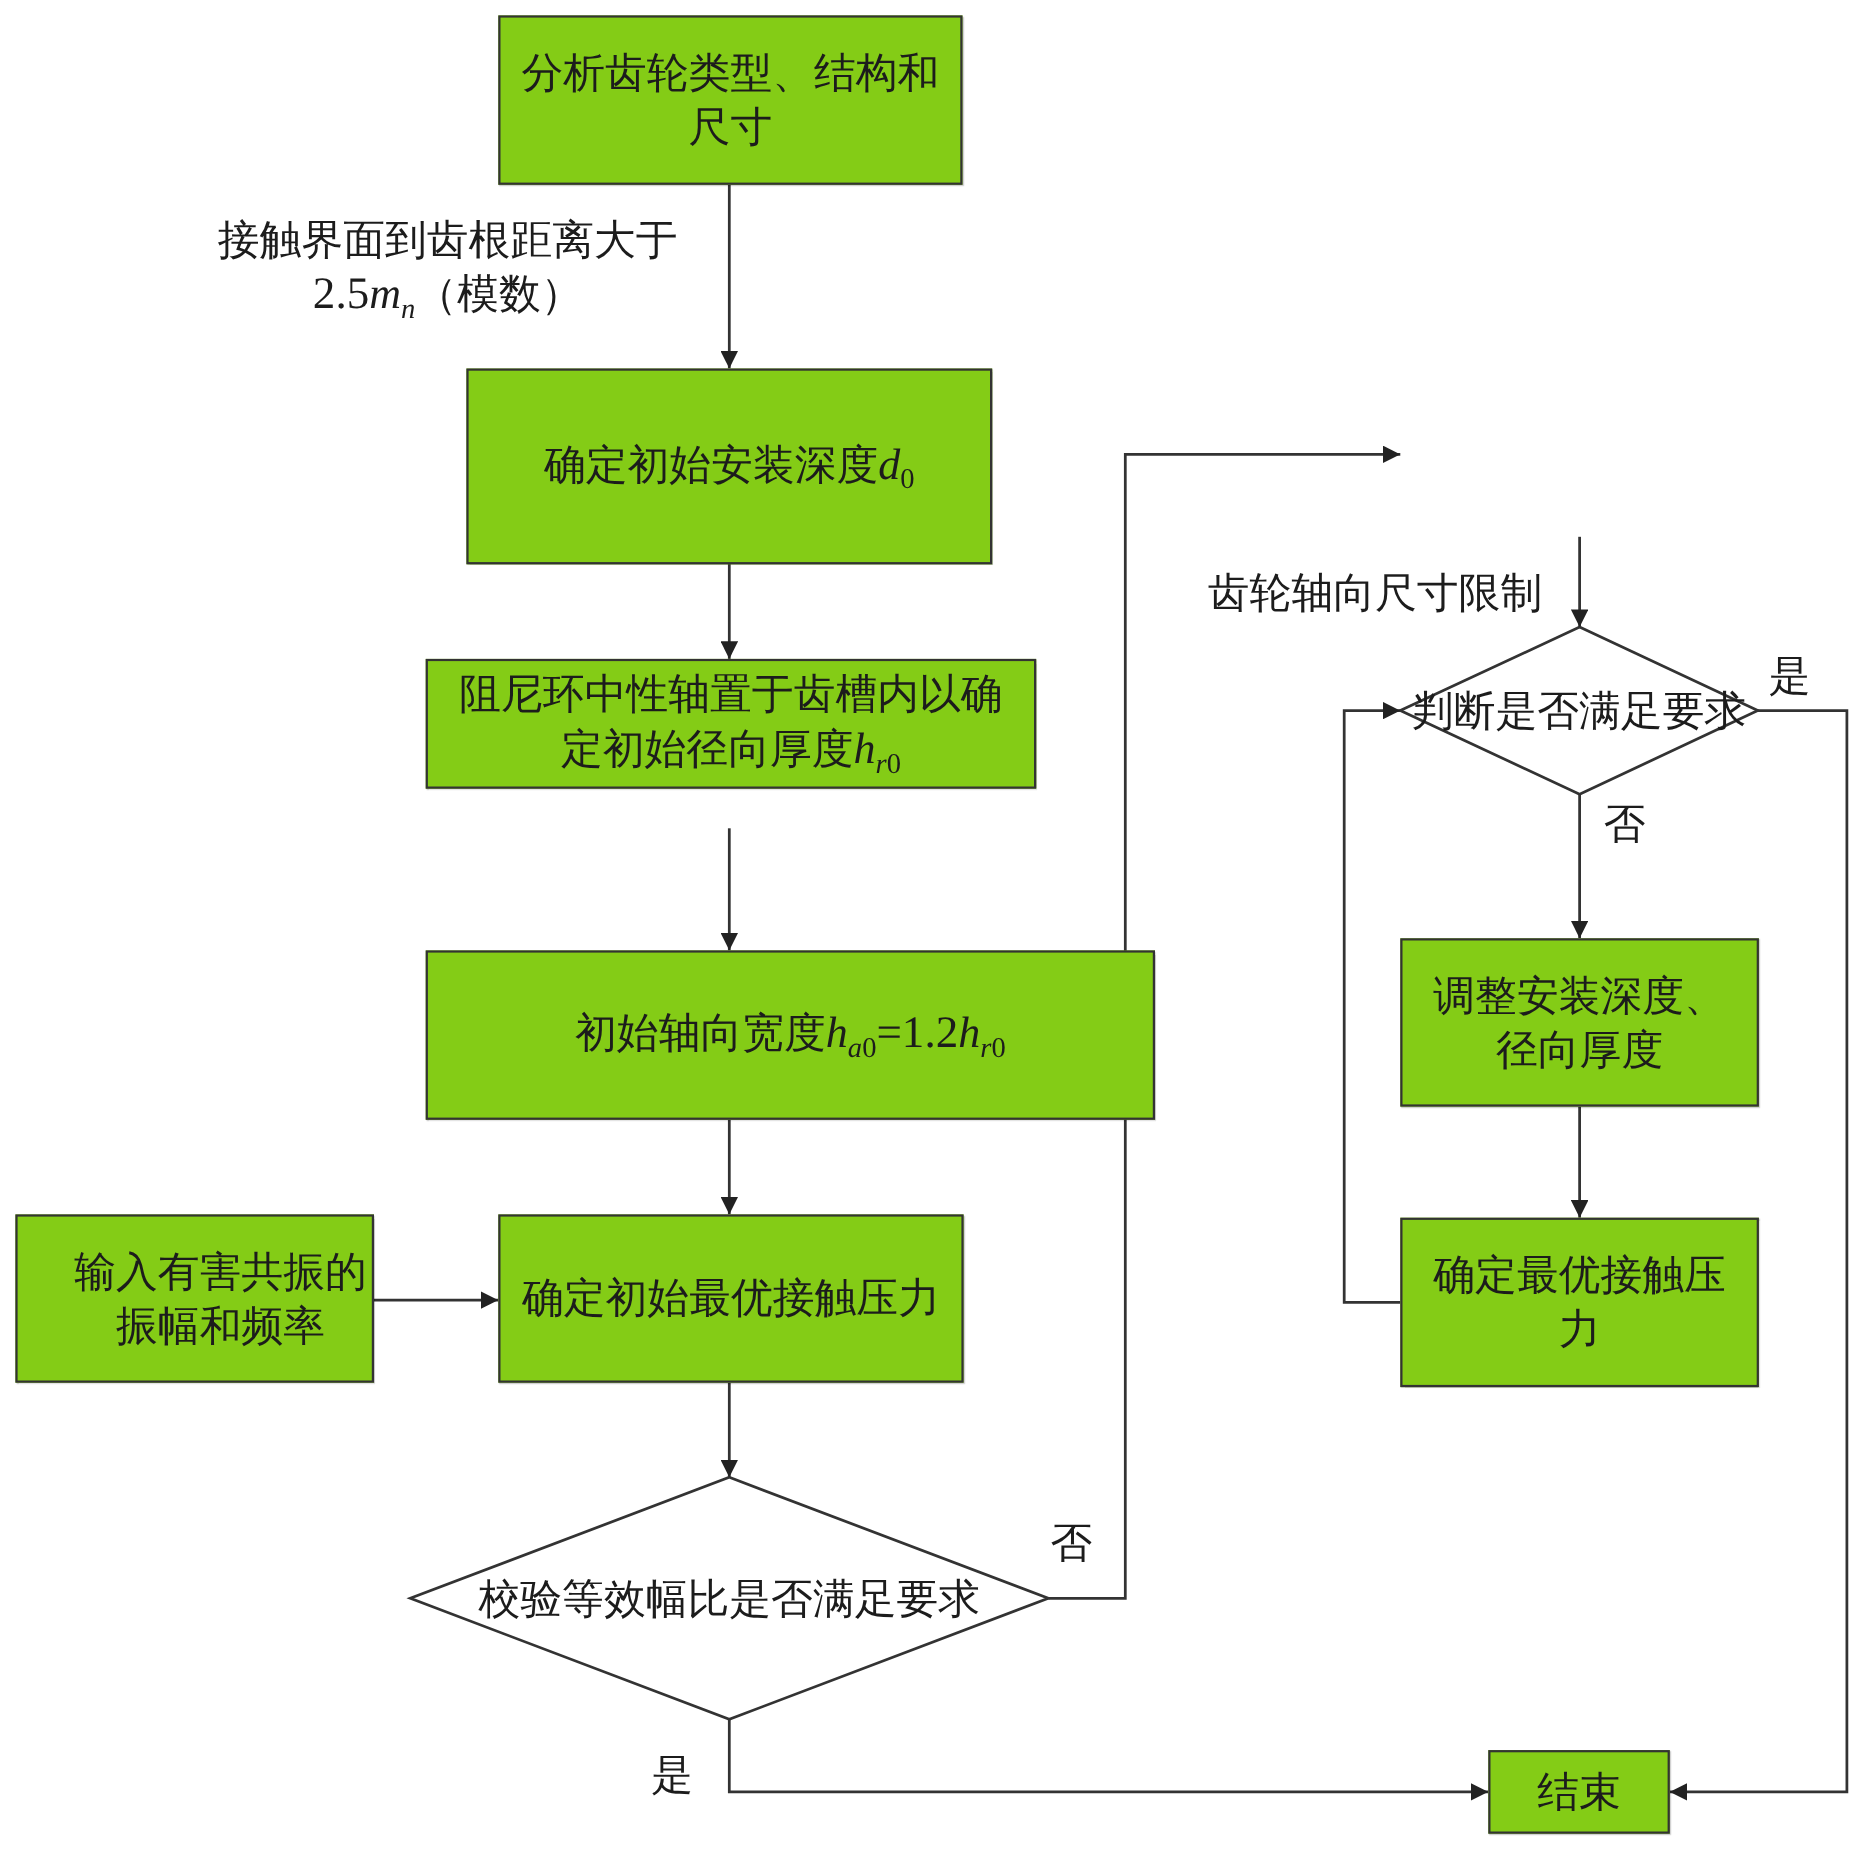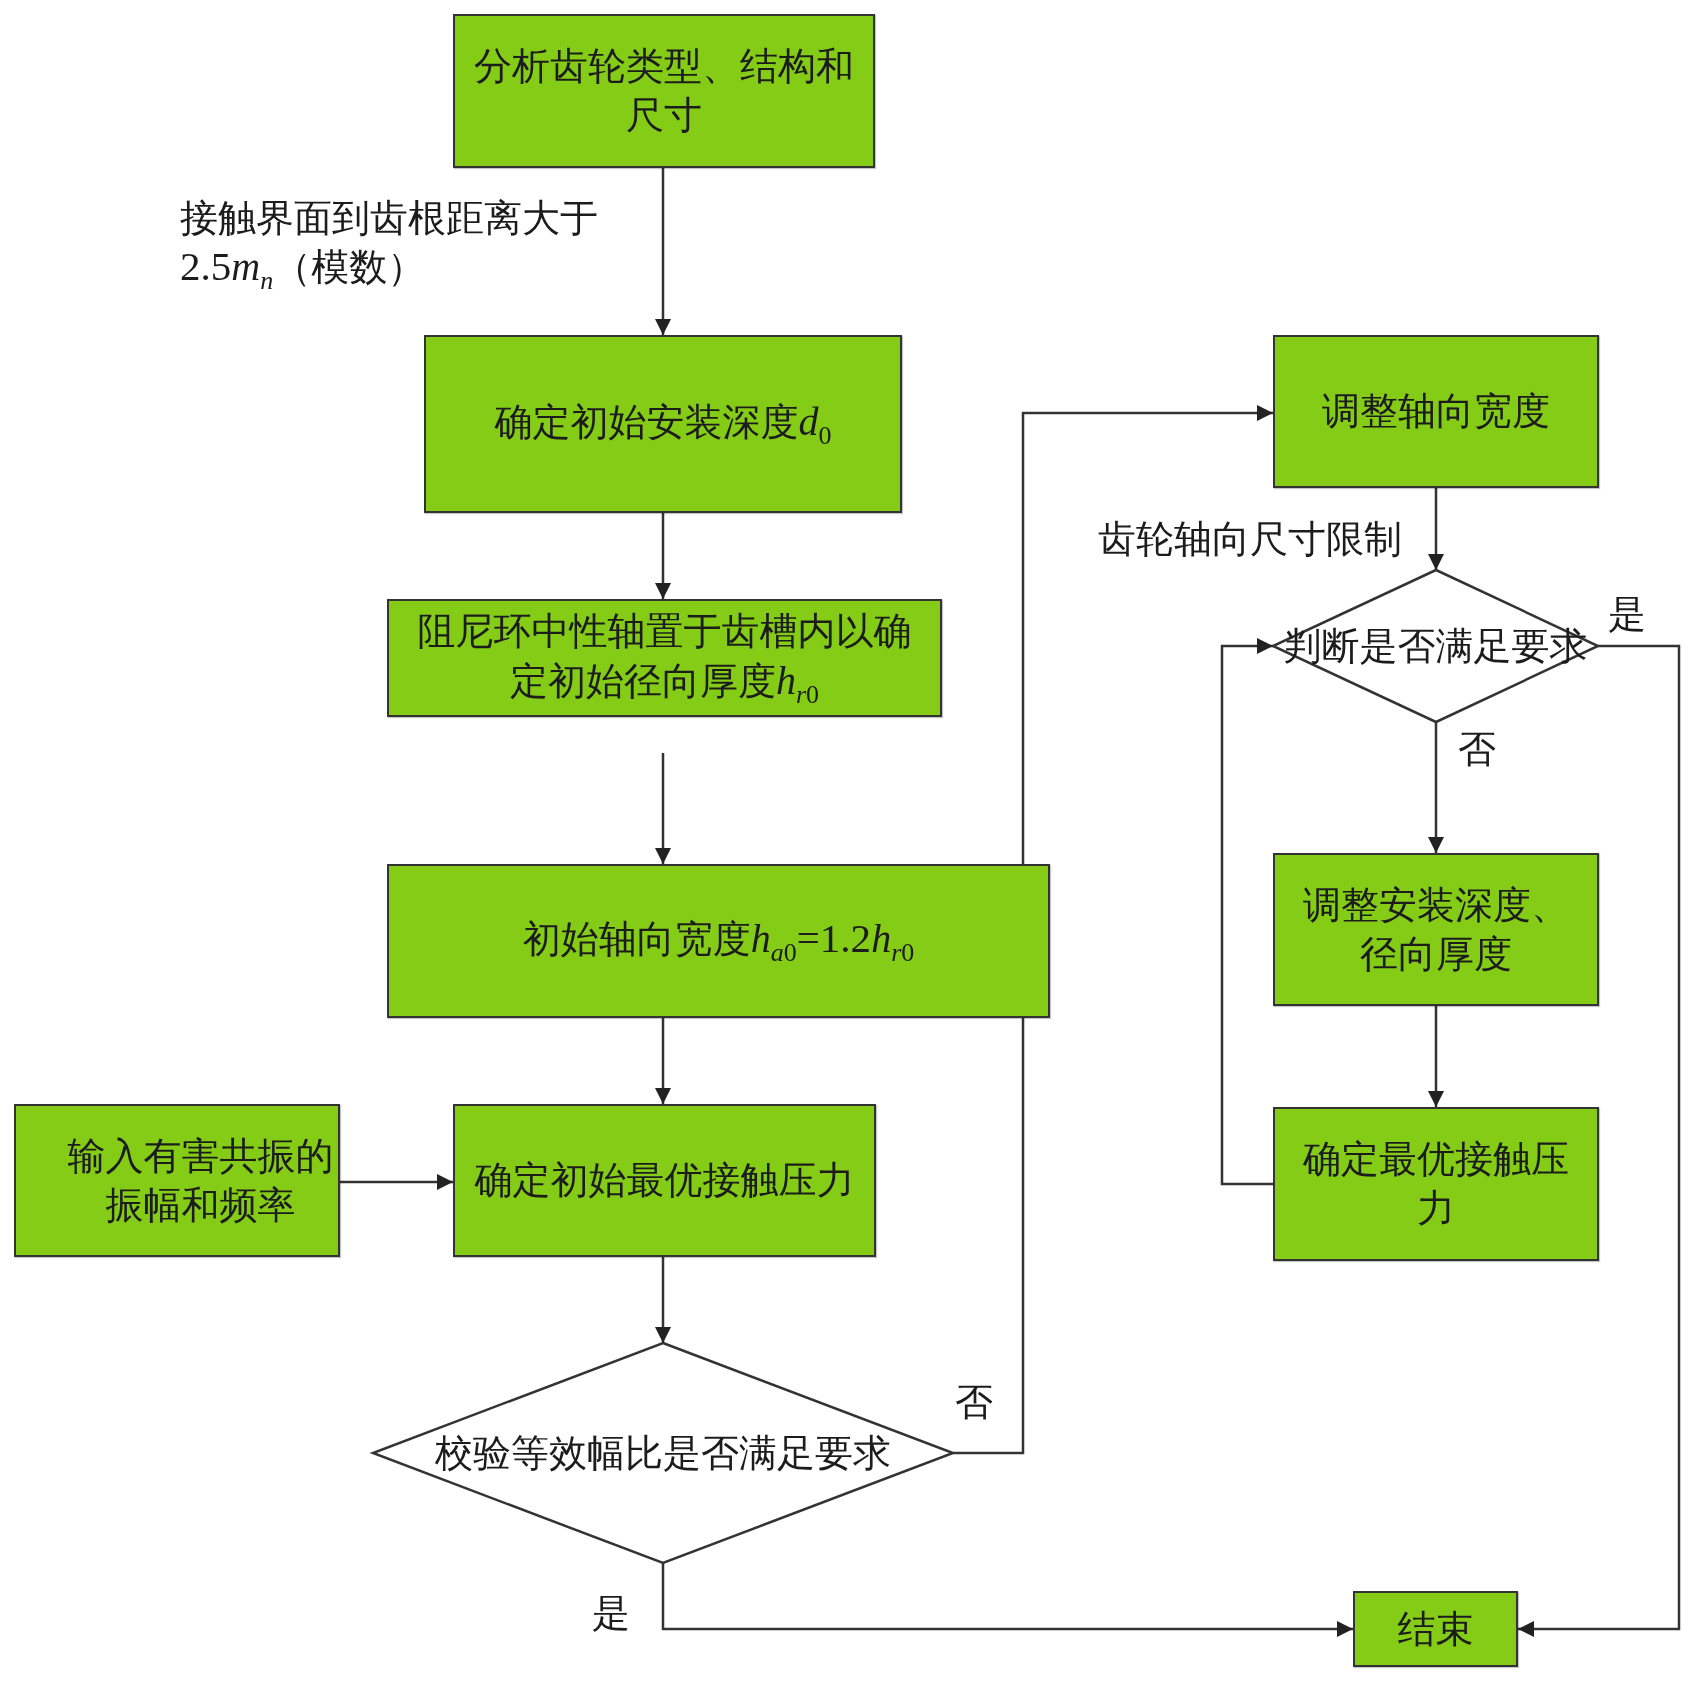"接触界面到齿根距离大于" .label { text-align: none -> center }
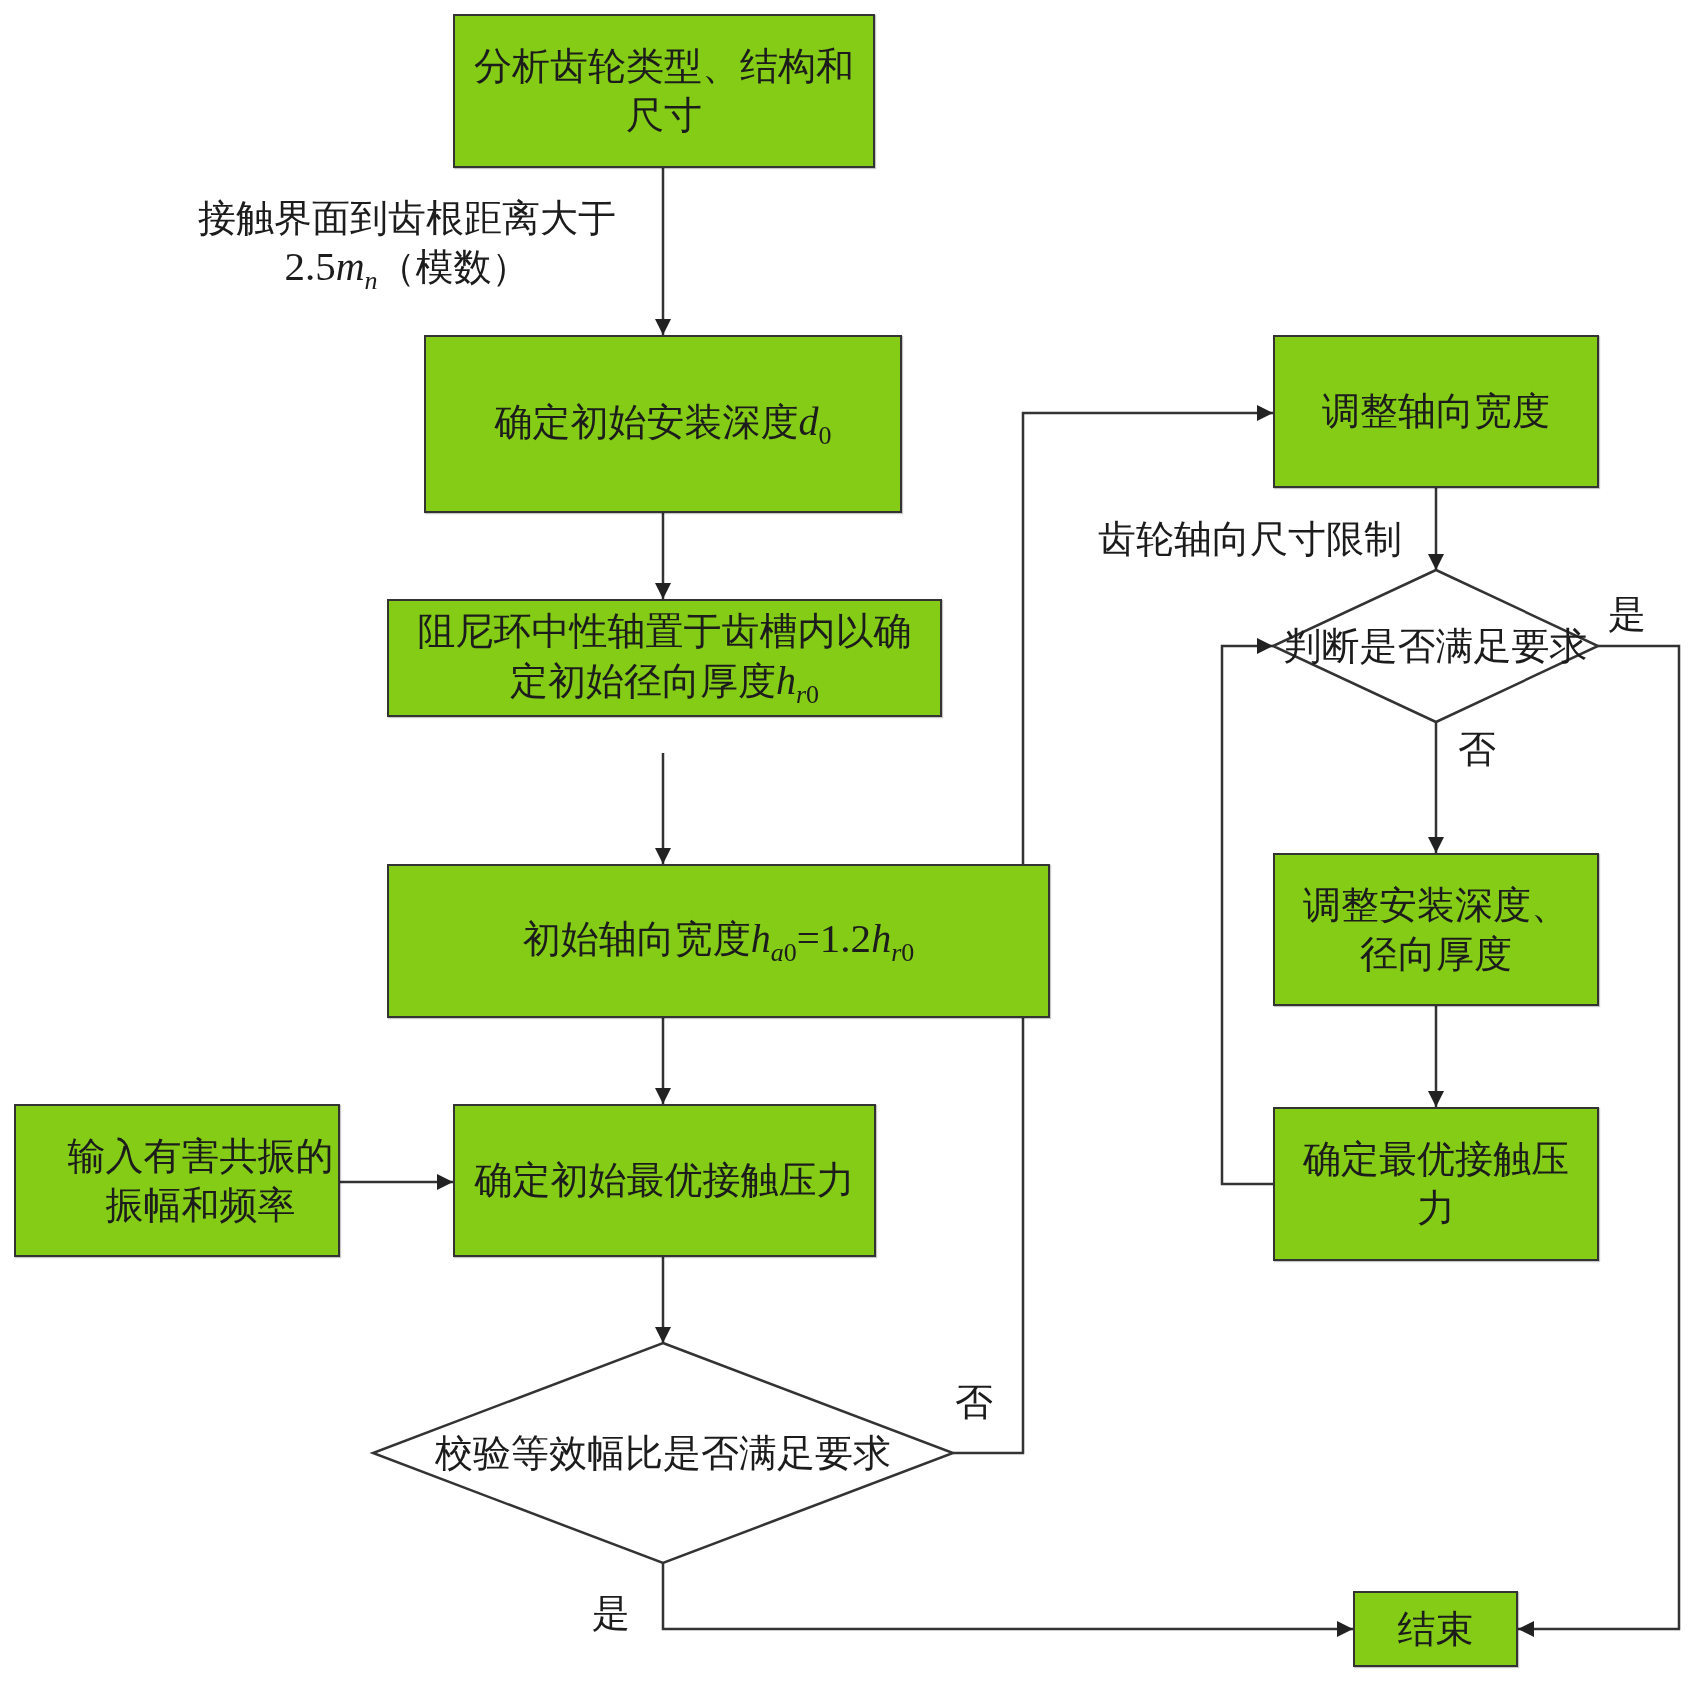"调整轴向宽度" div.node { html: <div> <span>调整轴向宽度</span> </div> -> none }
